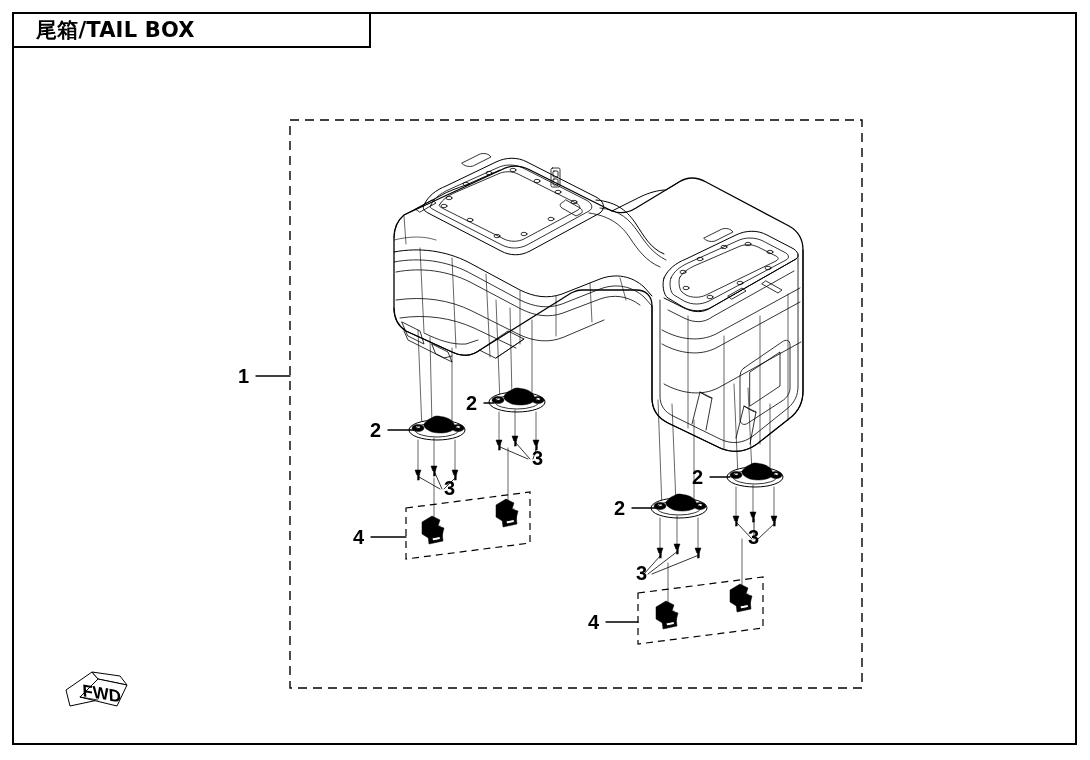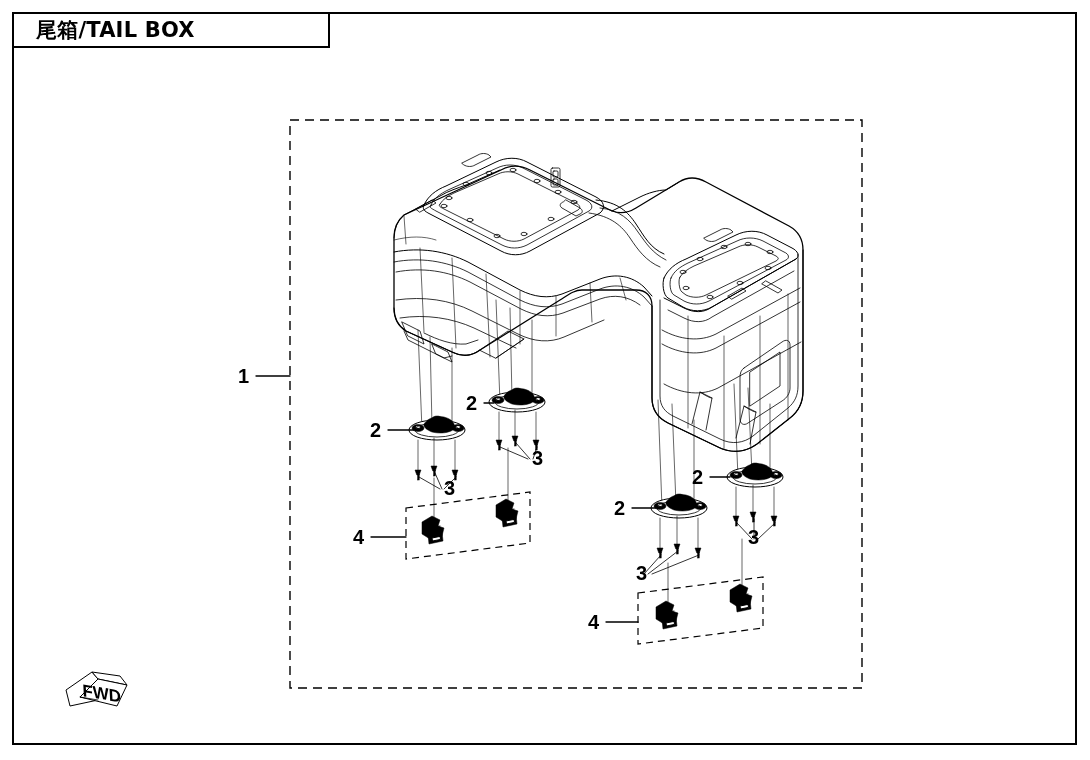"尾箱/TAIL BOX" .title-box { width: 318px -> 359px }
